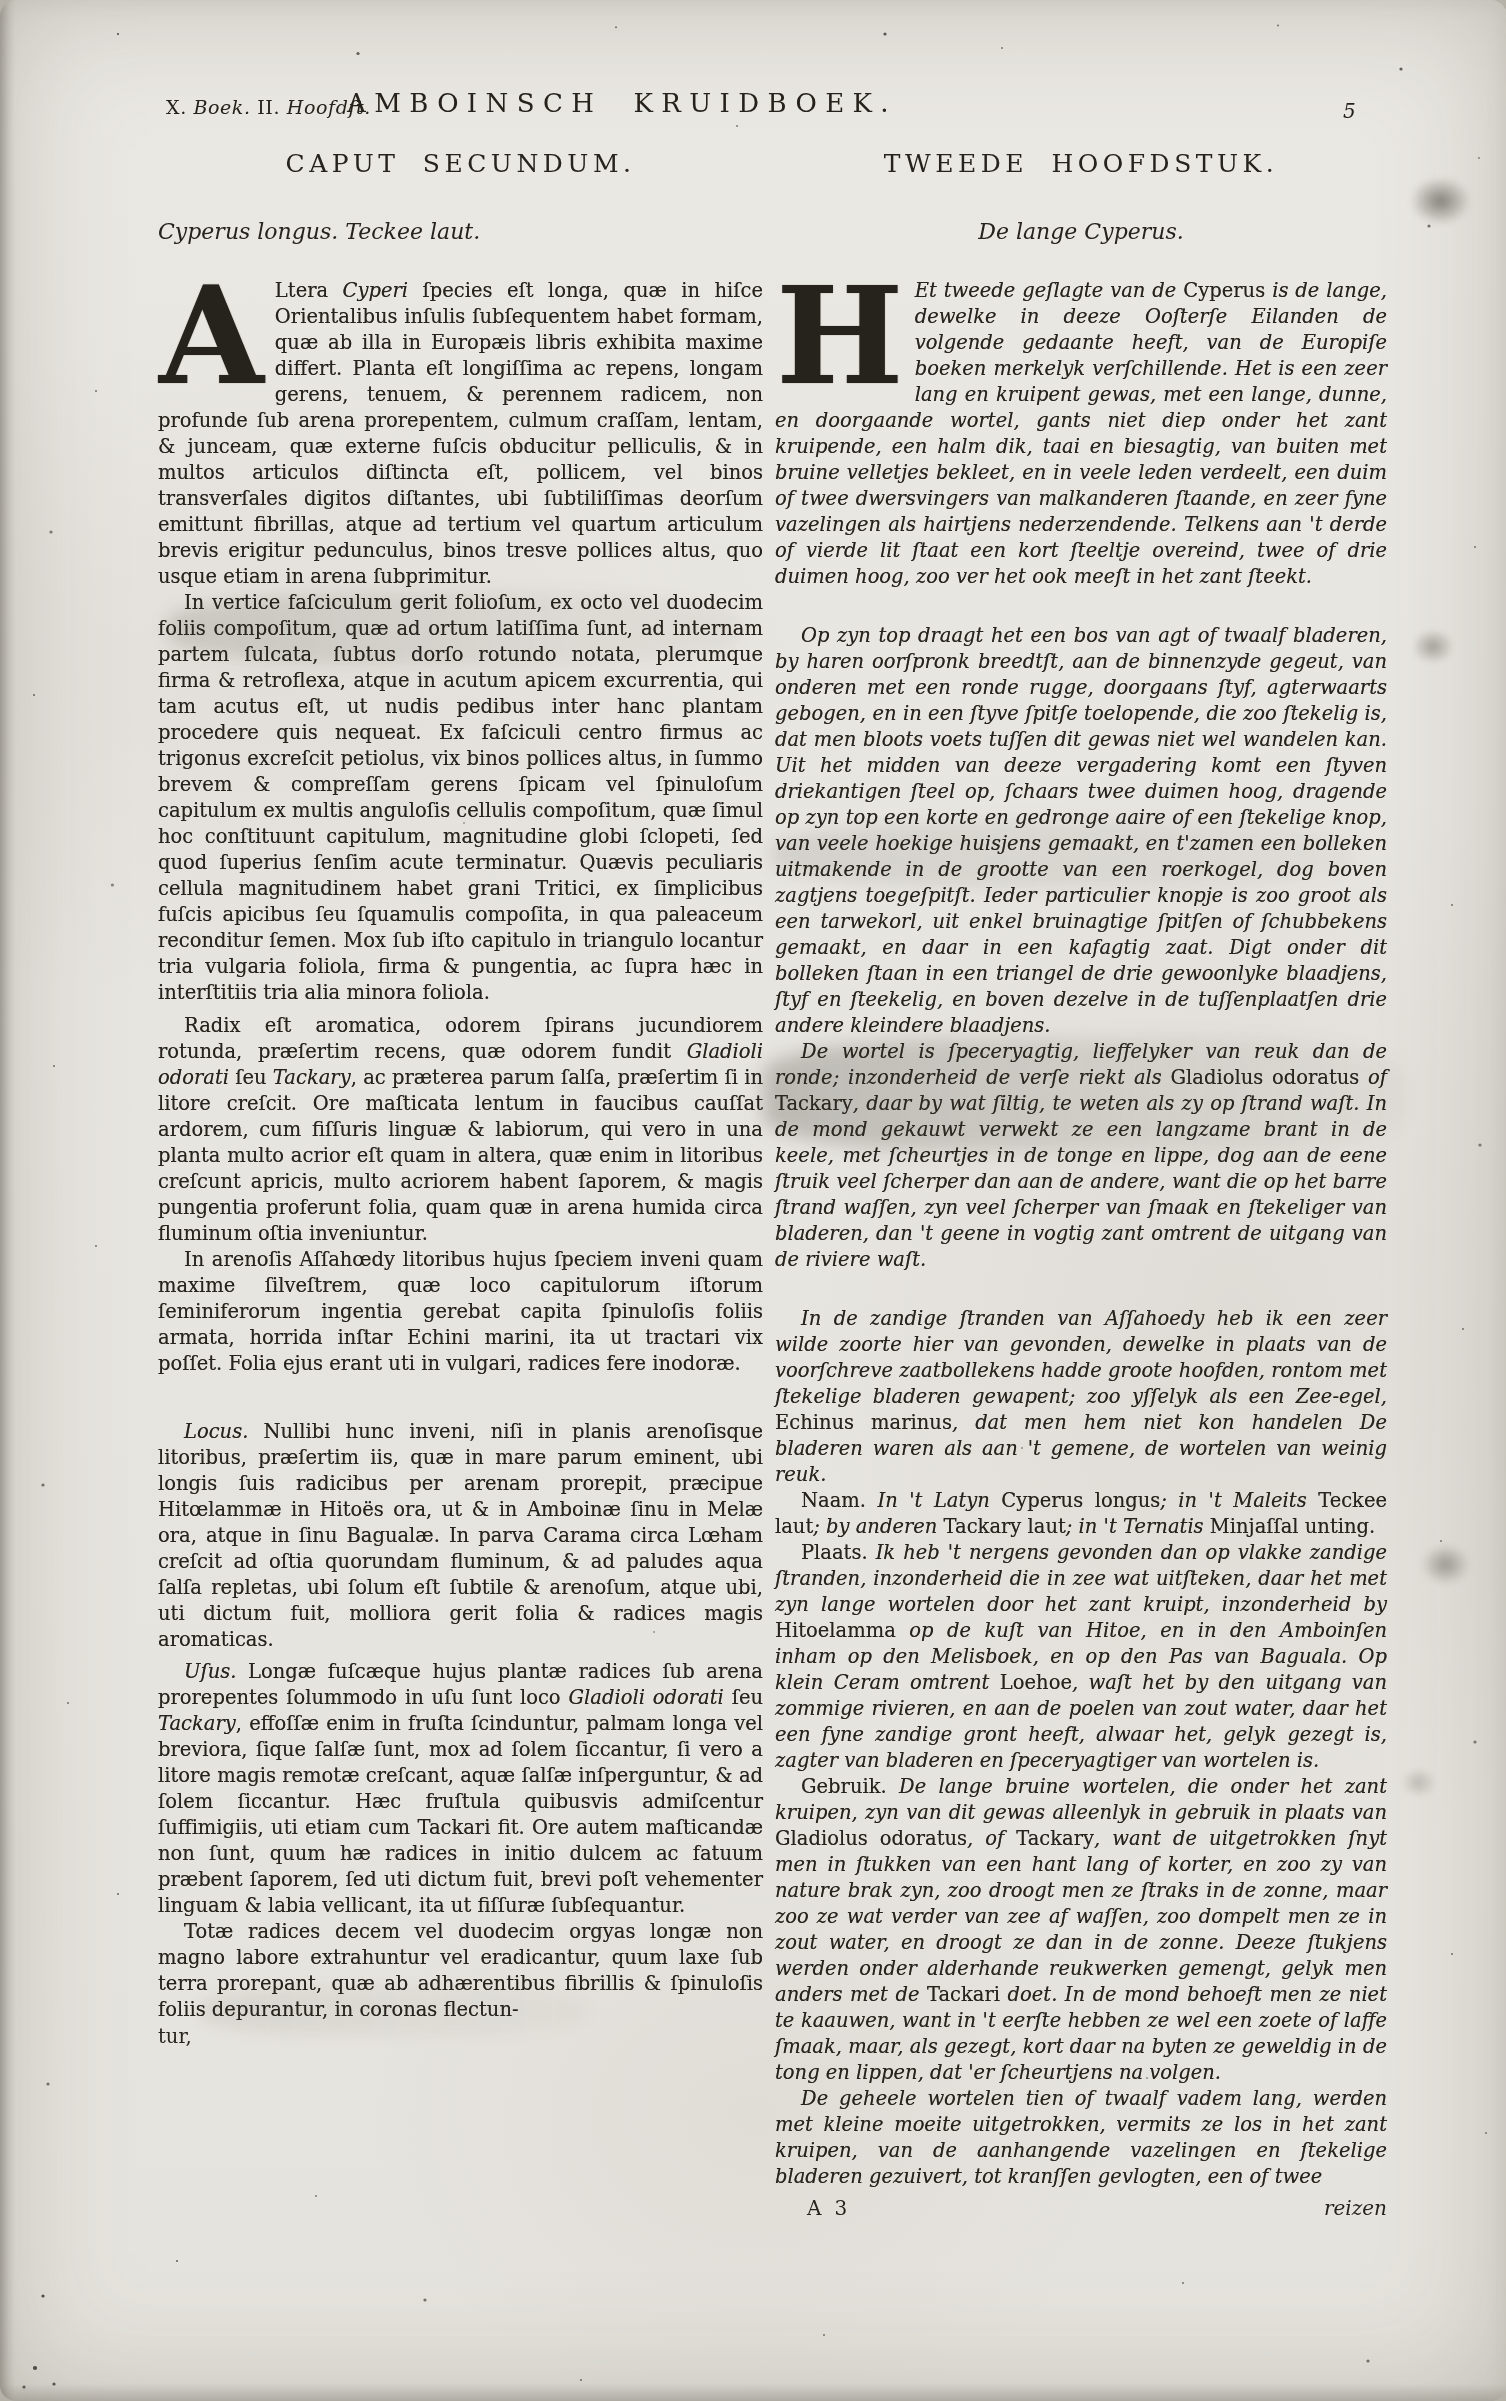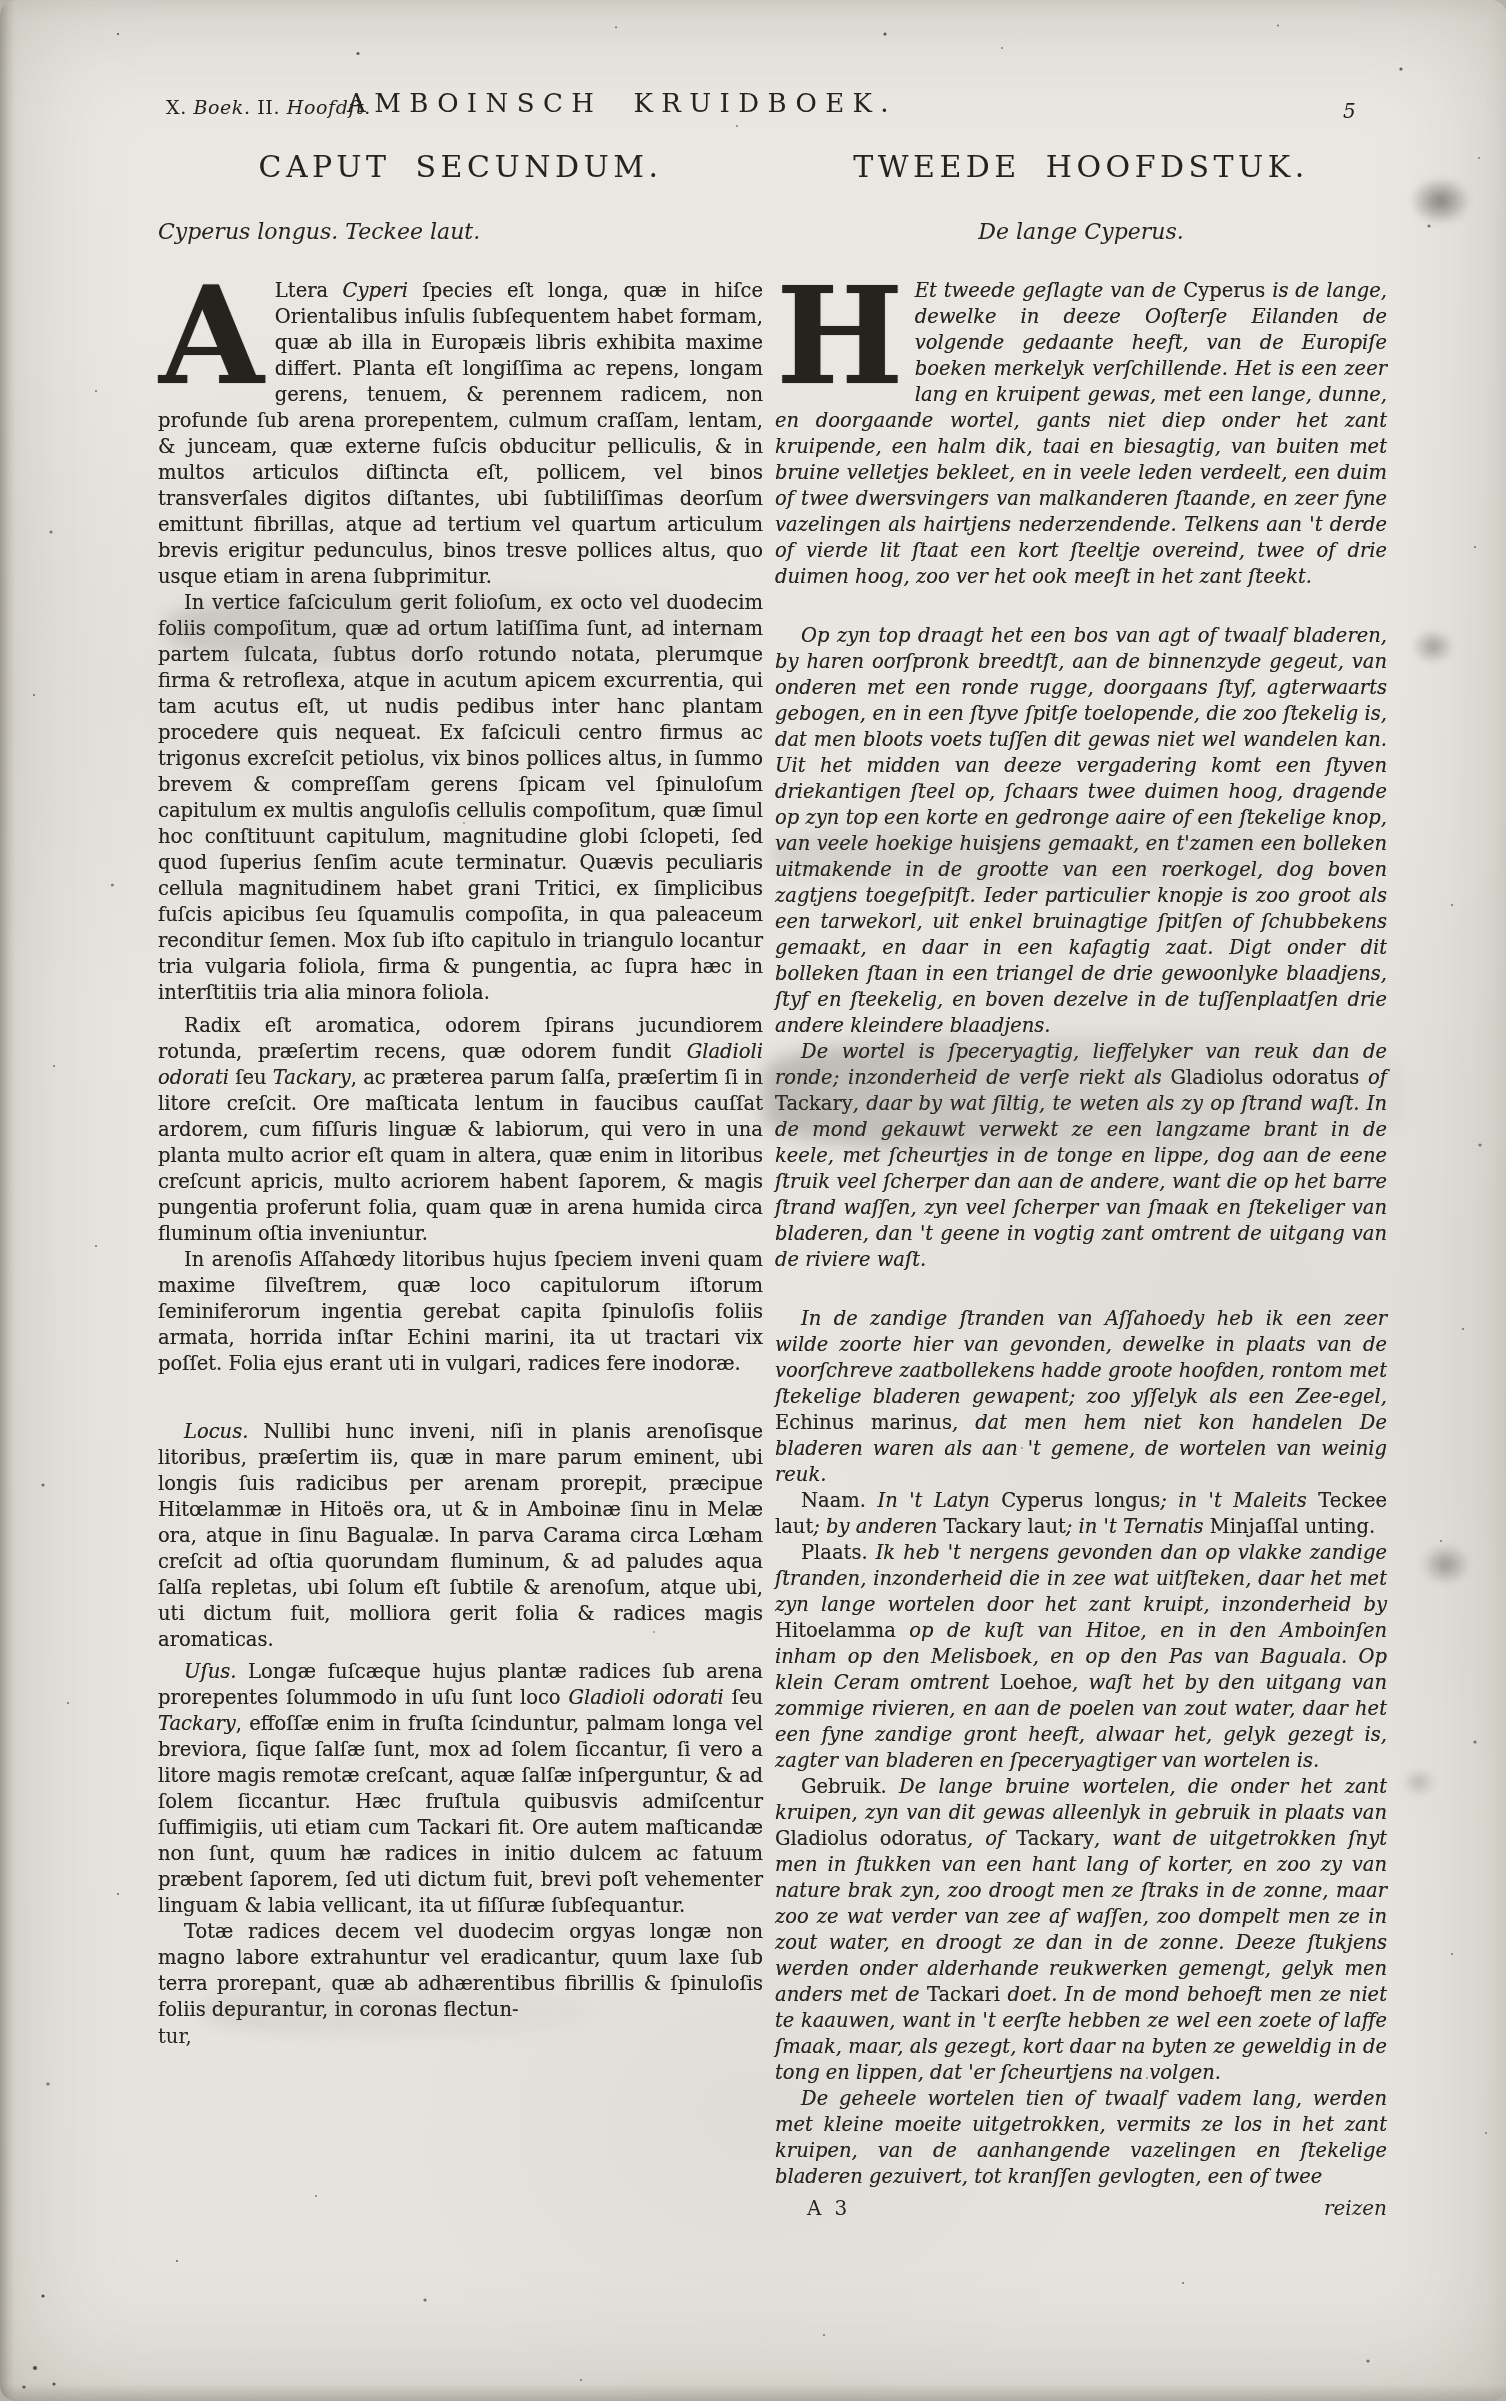"CAPUT SECUNDUM." .colhead { font-size: 30px -> 25px }
